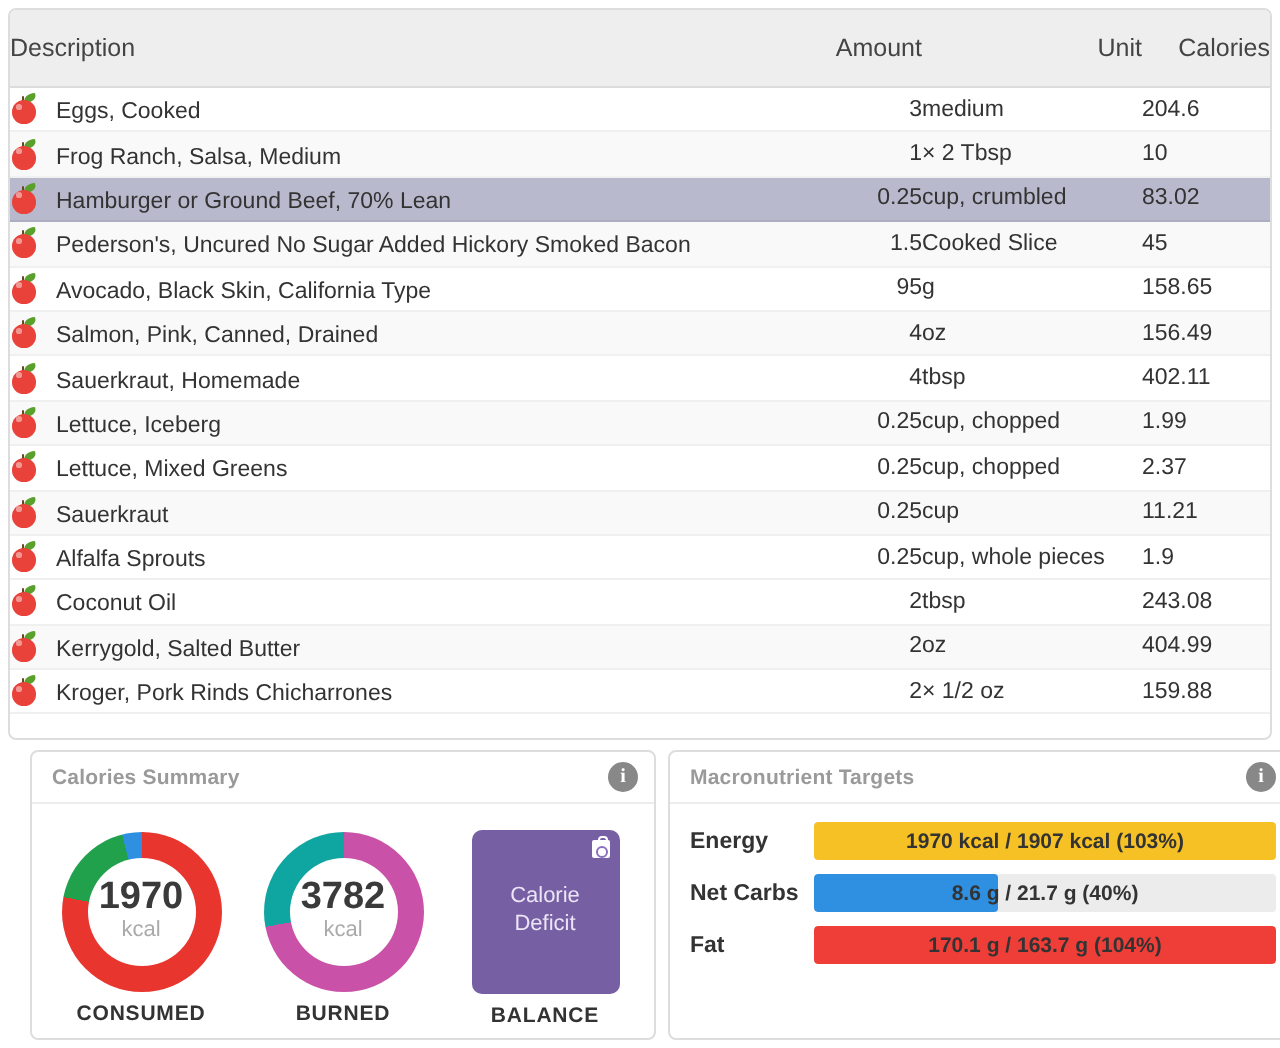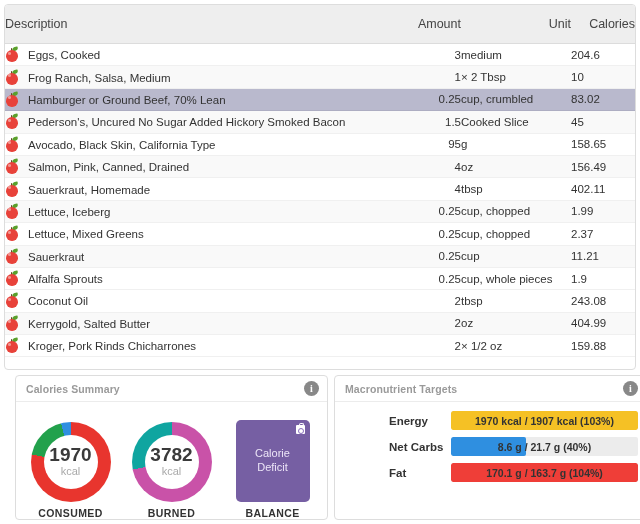"Energy" .macro-label { margin-left: 44px -> none }
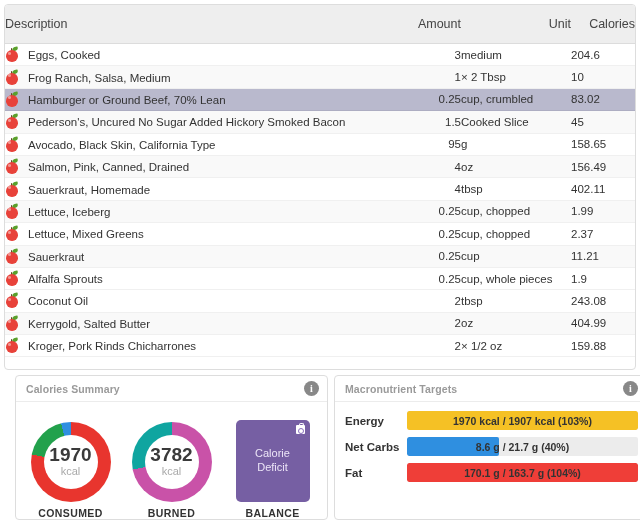"1970" .cal-body { align-items: flex-end -> center }
